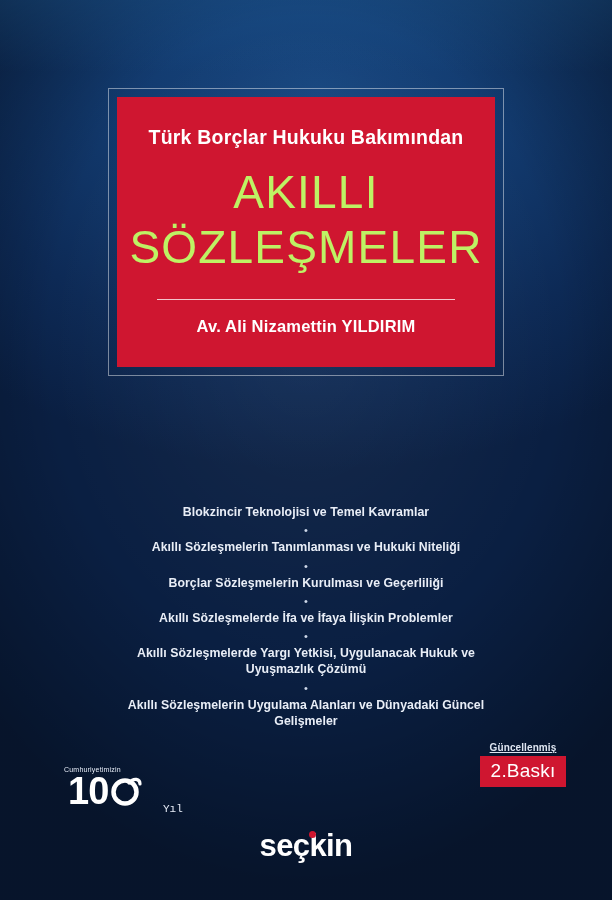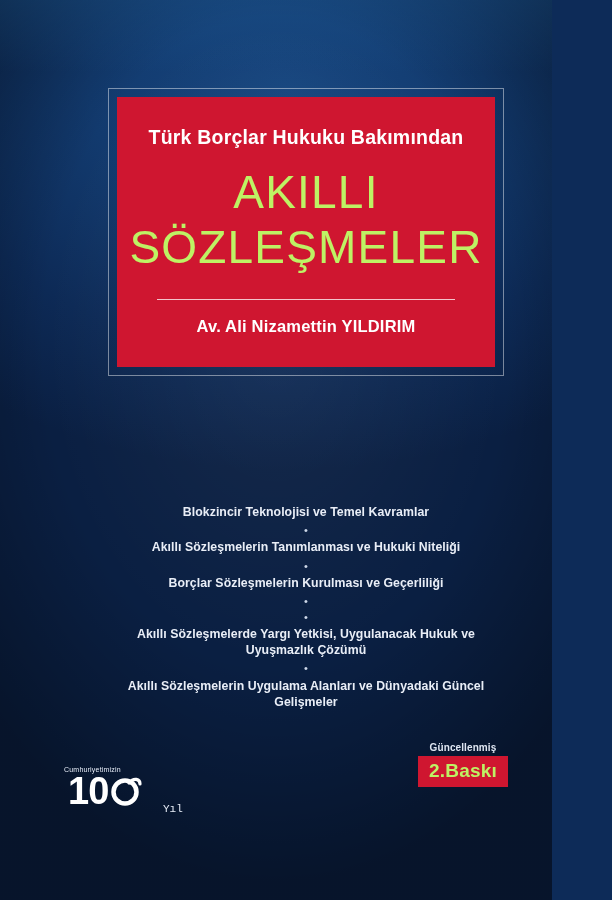"Türk Borçlar Hukuku Bakımından" .cover { width: 552px -> 612px }
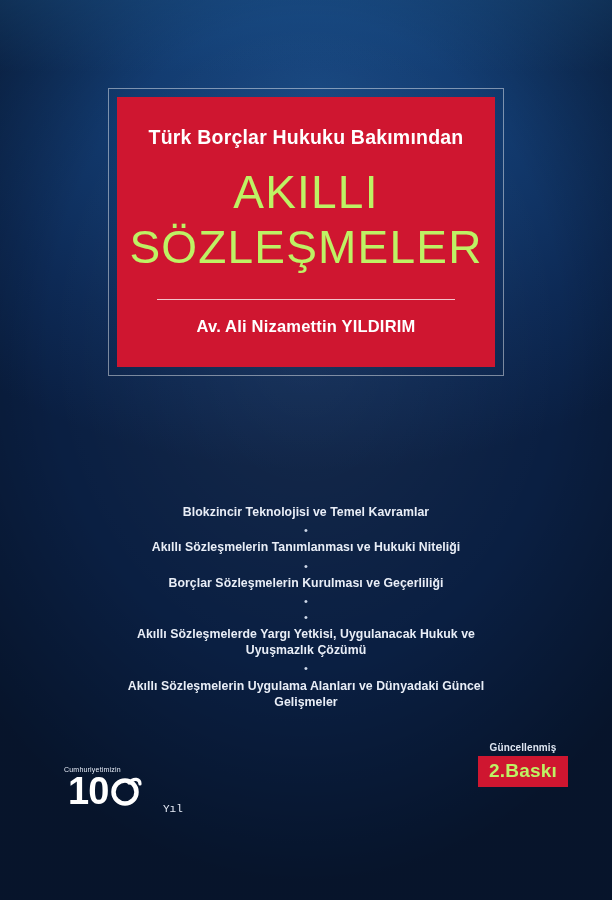"Akıllı Sözleşmelerde İfa ve İfaya" div.topic { html: none -> <div>Akıllı Sözleşmelerde İfa ve İfaya İlişkin Problemler</div> }
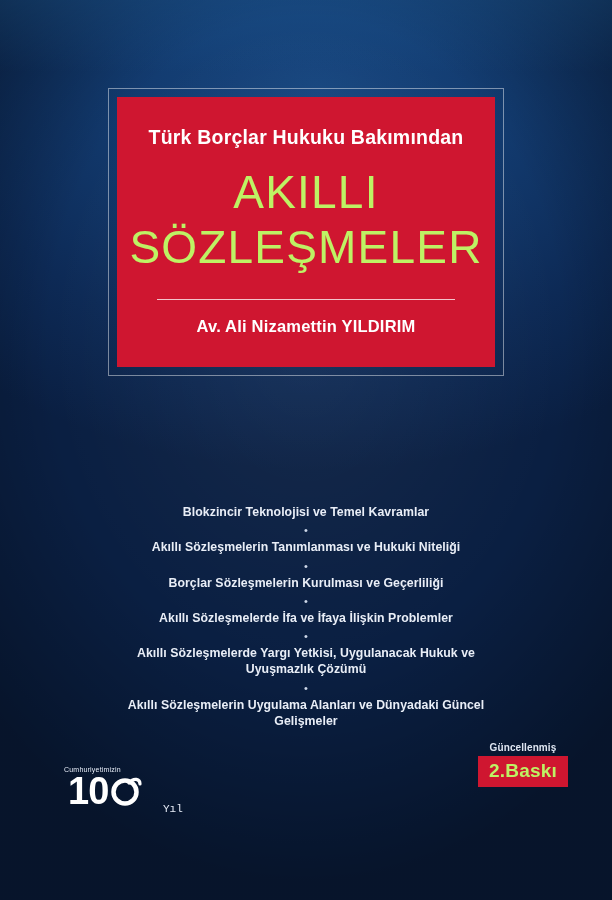"Güncellenmiş" .edition-sub { text-decoration: none -> underline }
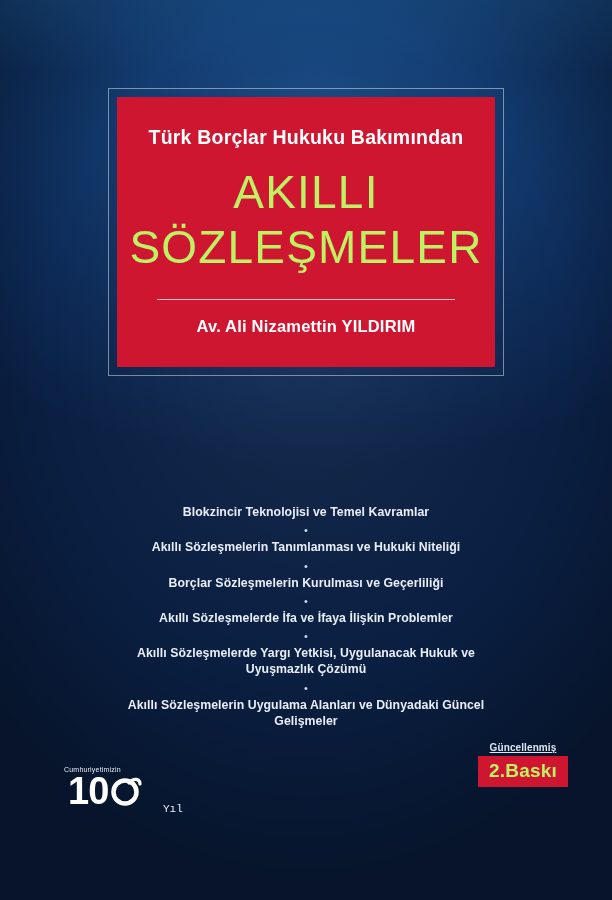"2.Baskı" .edition-box { color: #bef264 -> #ffffff; font-weight: bold -> normal }
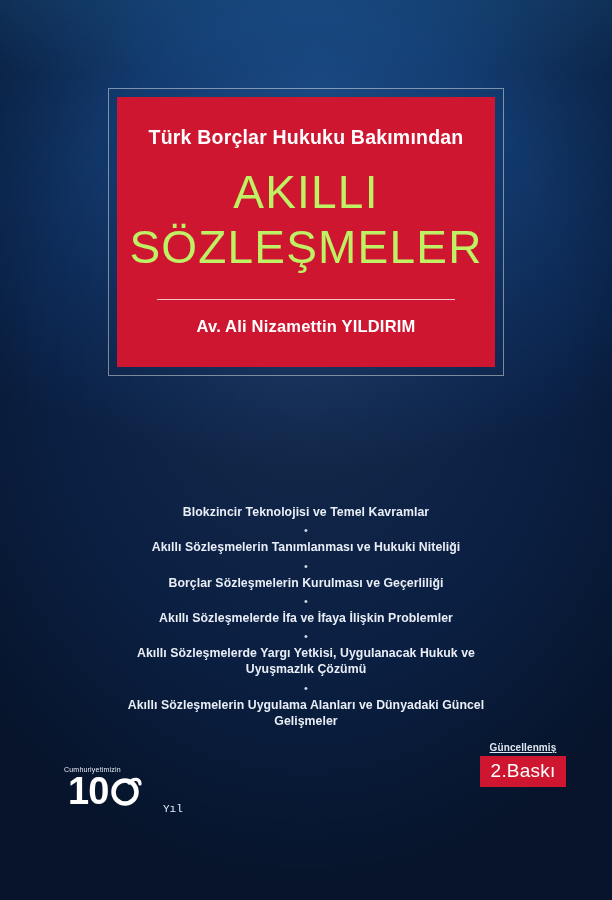"seçkin" div.publisher { html: none -> <div> <span> <span>seçkin</span> <span></span> </span> </div> }
